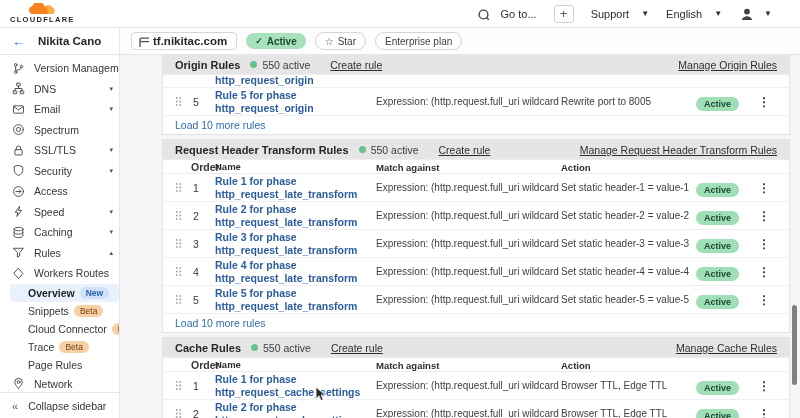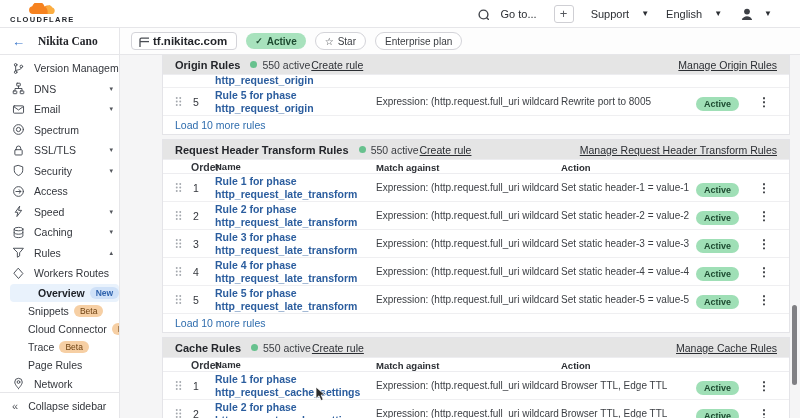"Nikita Cano" .account-name { font-family: Liberation Serif, serif -> none }
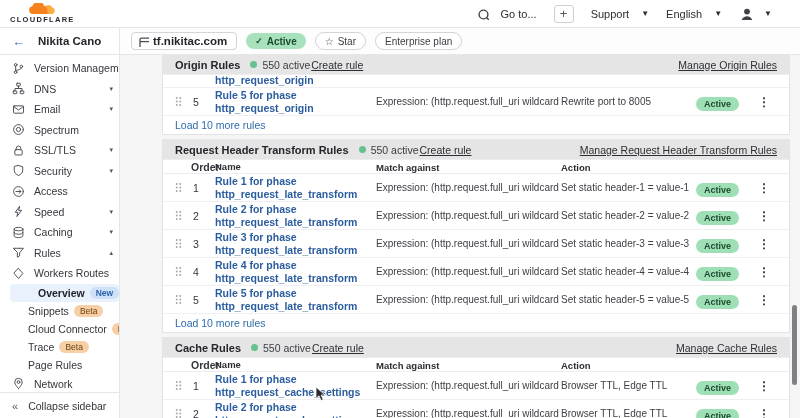"Create rule" .sec-create { margin-left: 1px -> 20px }
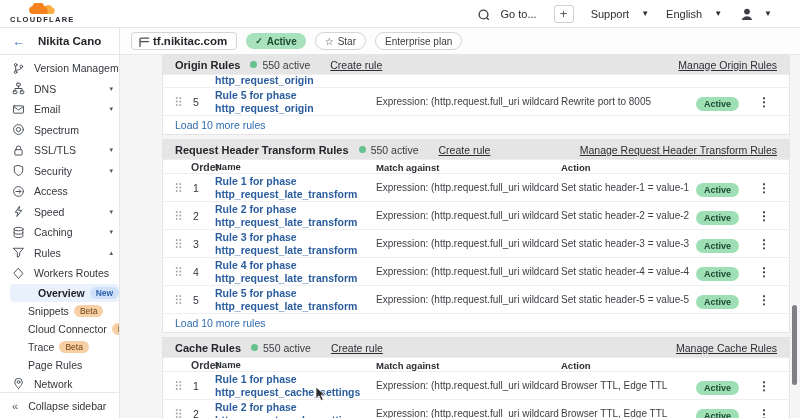"Overview" .sb-item.selected { padding-left: 28px -> 18px }
